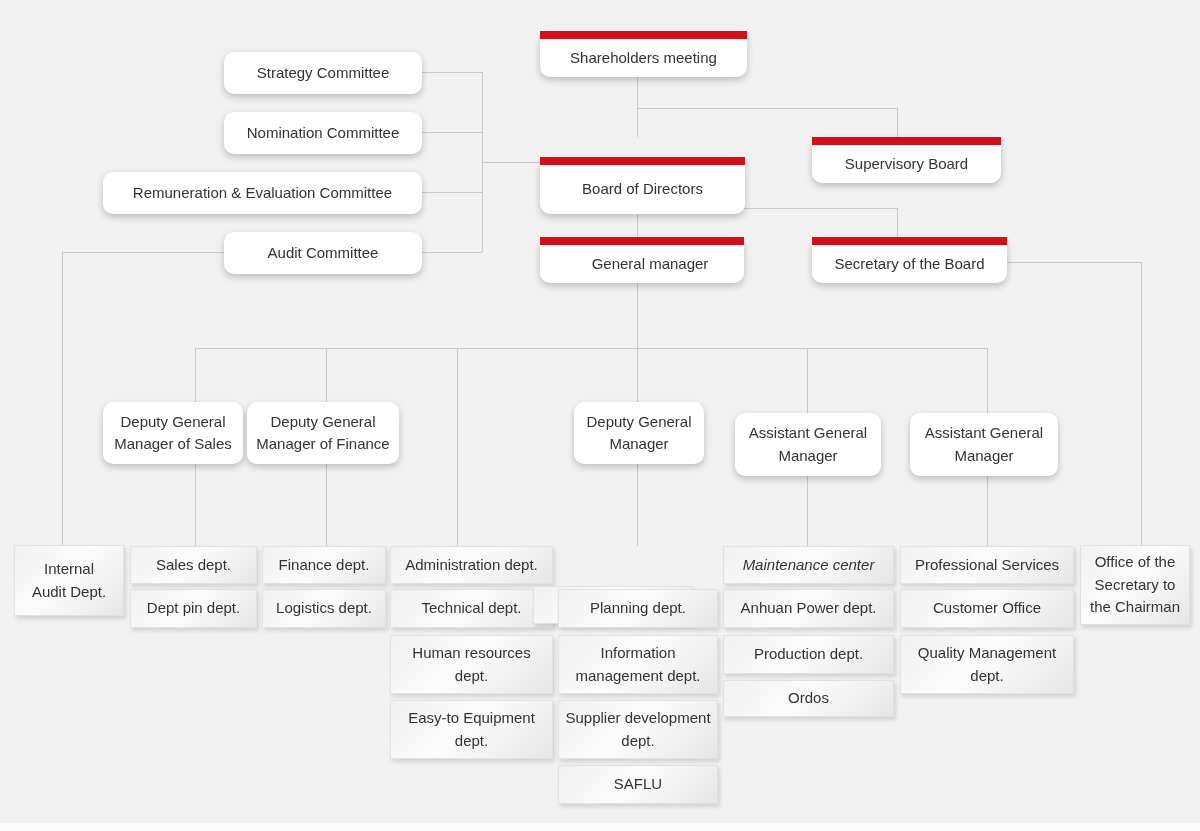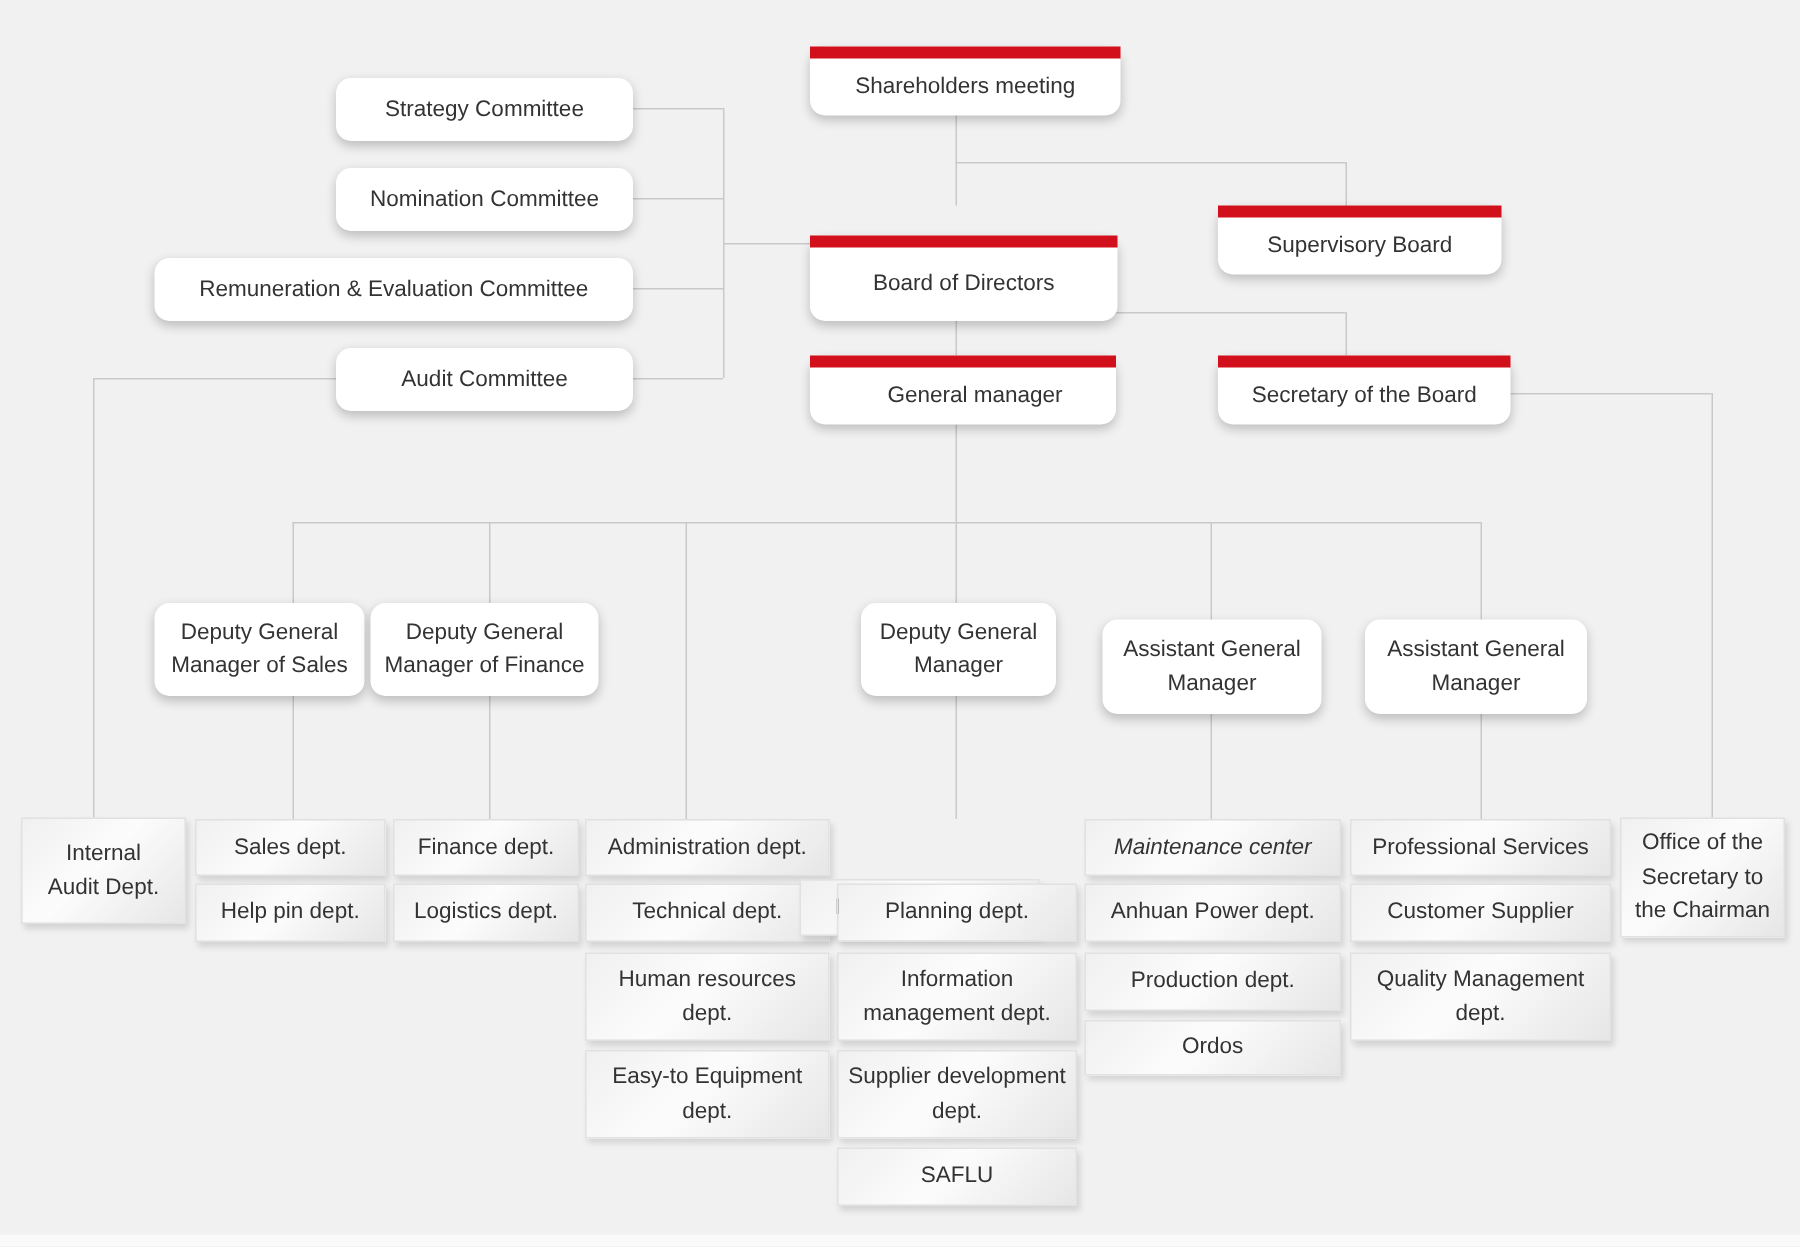"Help pin dept." div.dept { text: Help -> Dept }
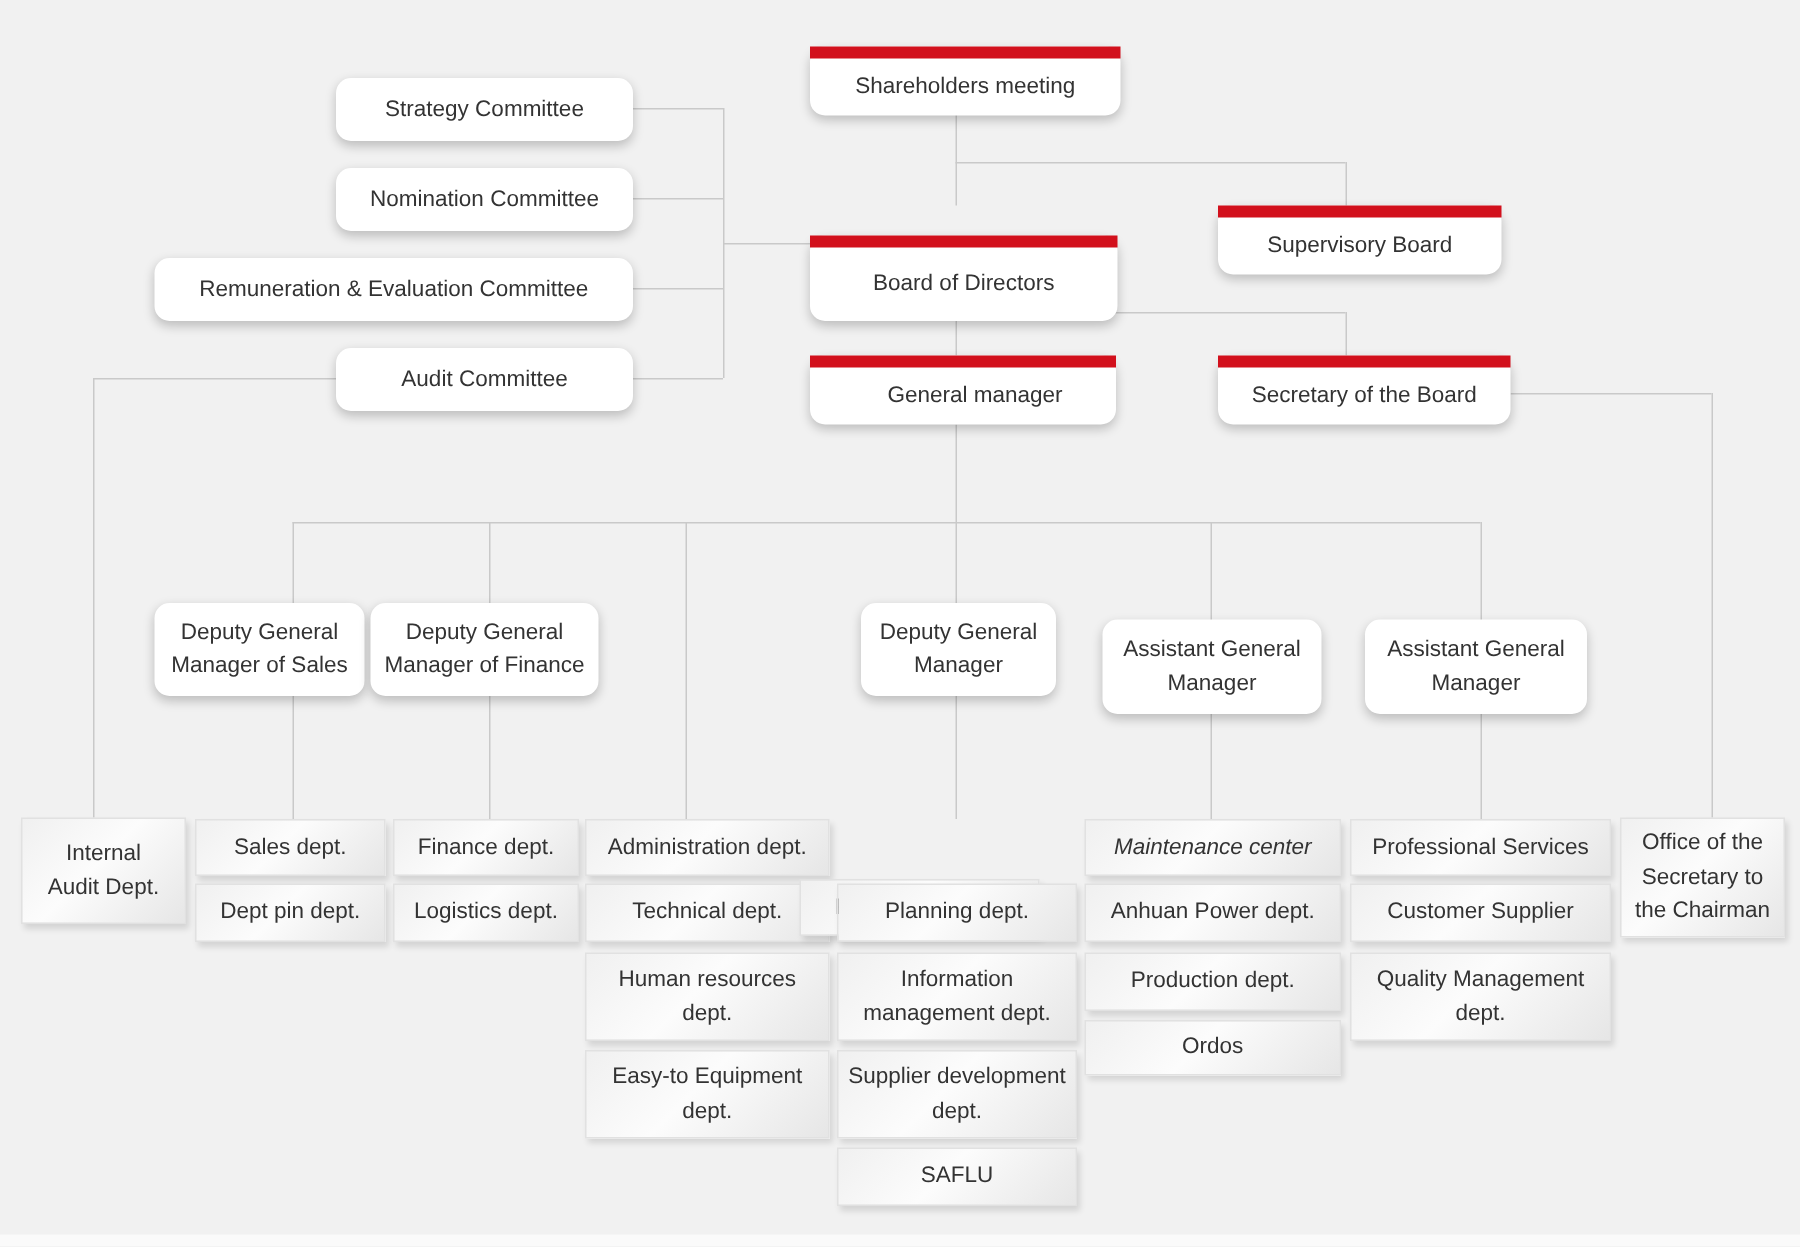"Customer Supplier" div.dept { text: Supplier -> Office }
